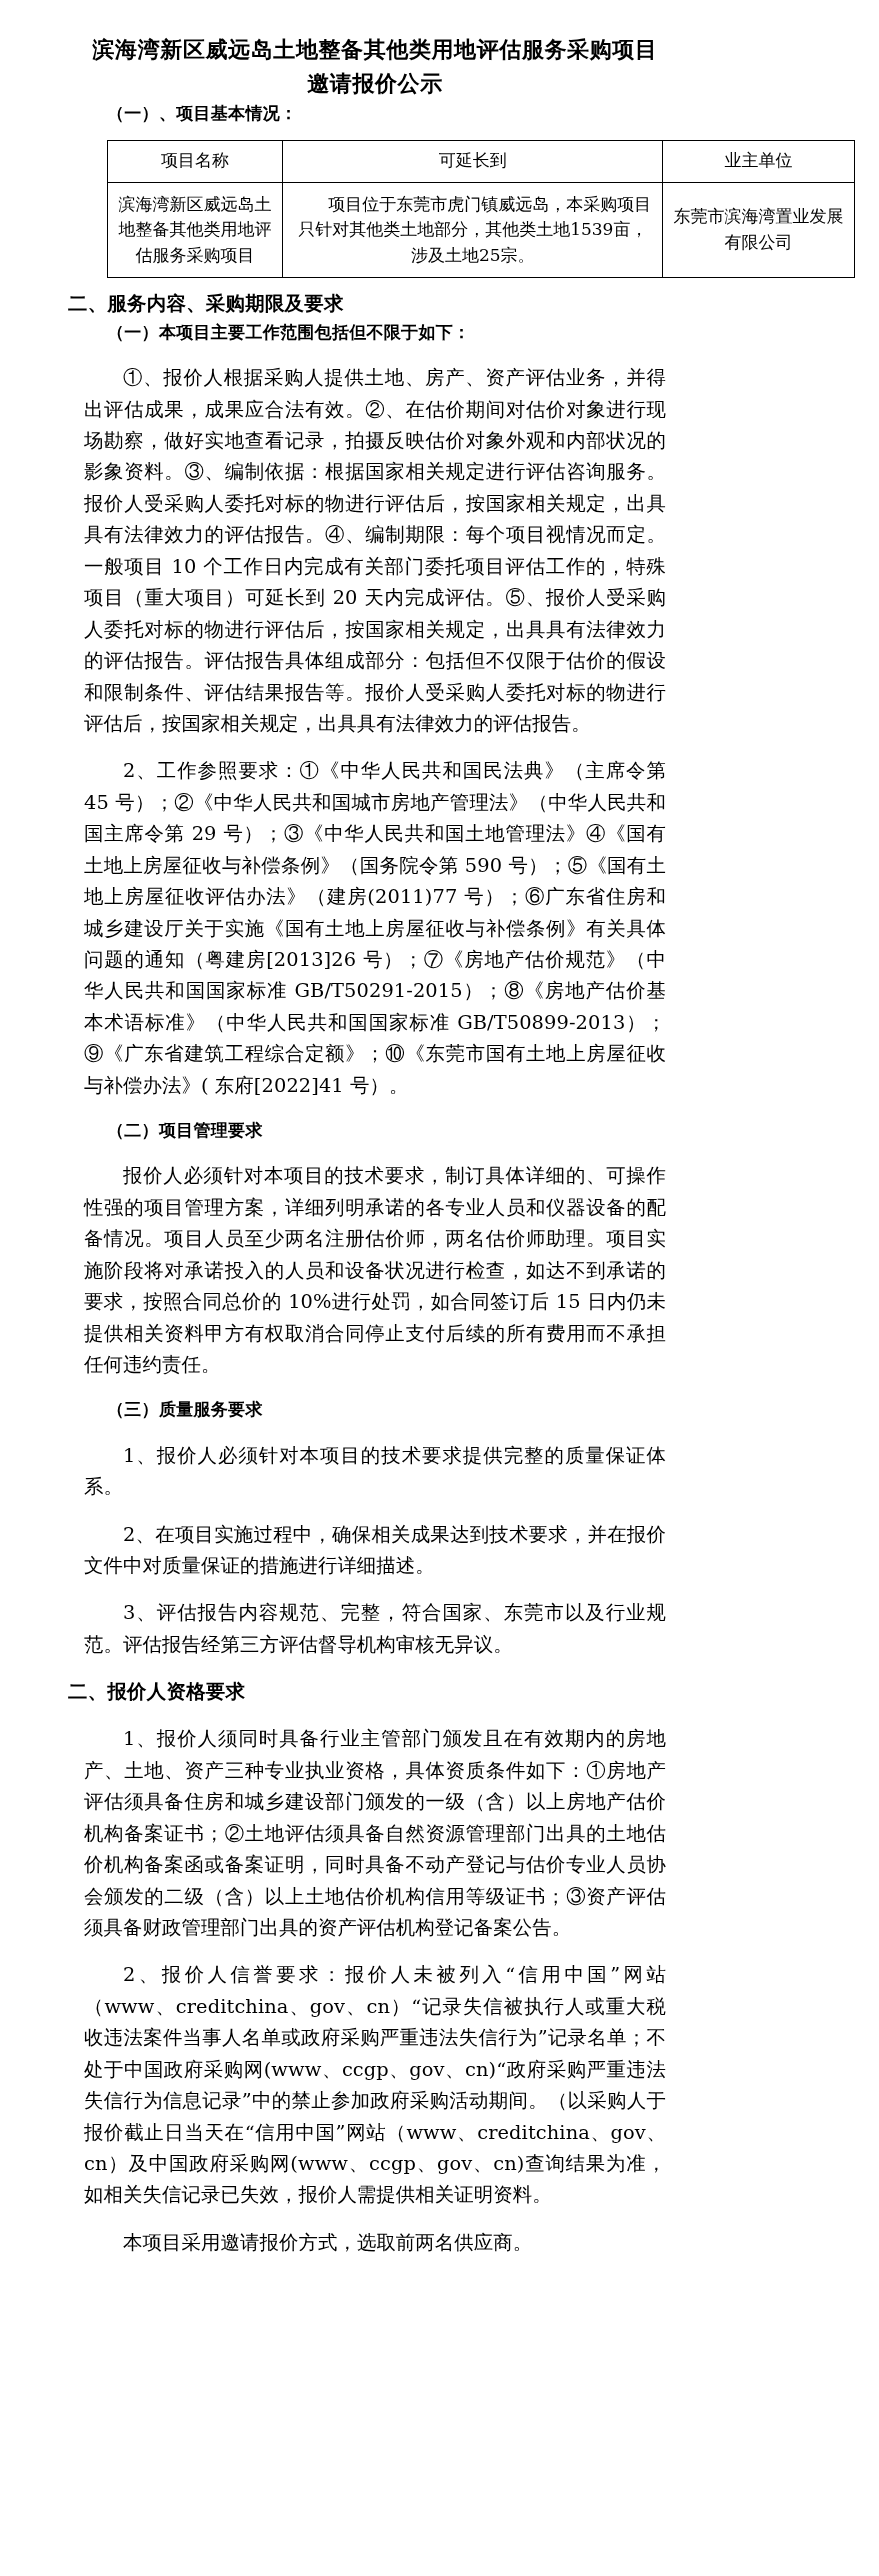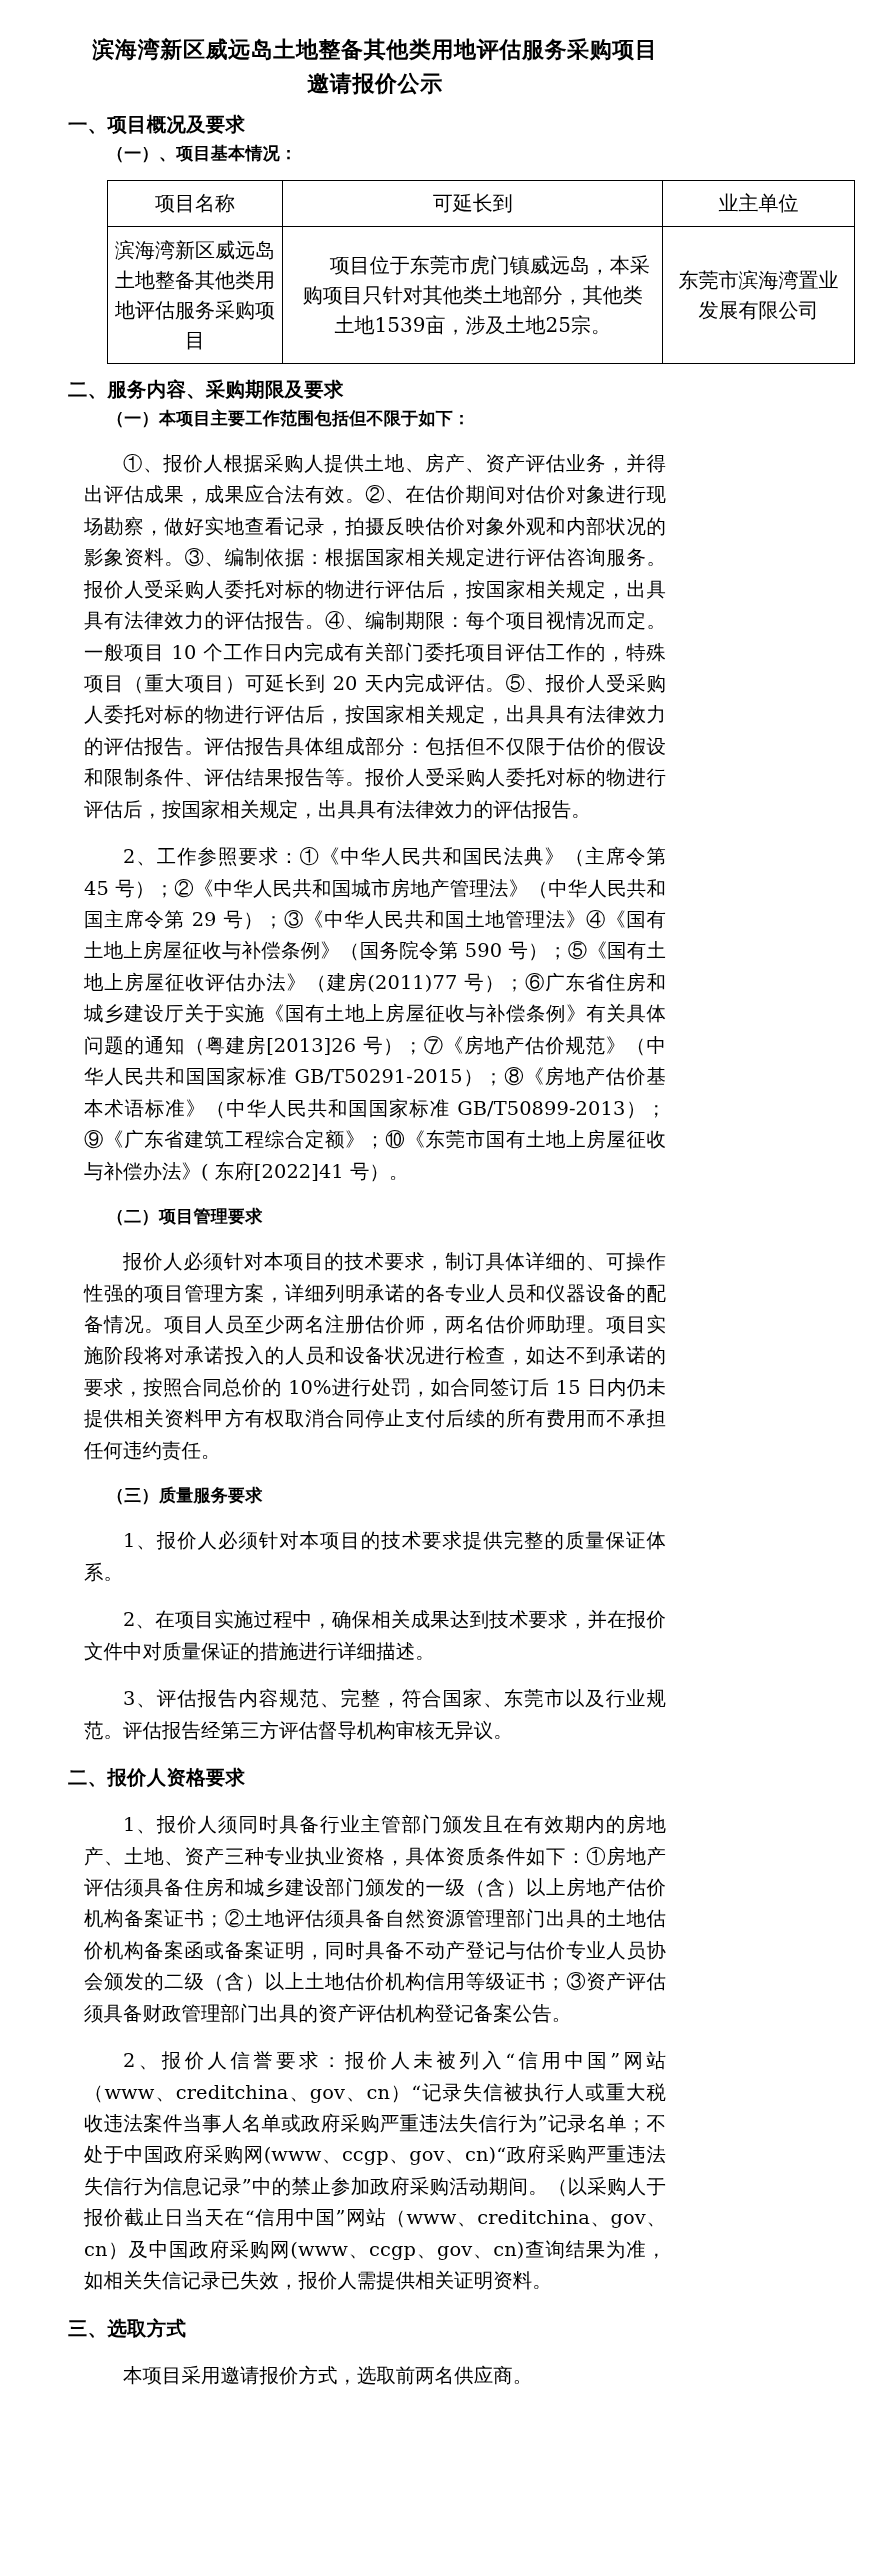"一、项目概况及要求" div.sec-head { html: <div>一、项目概况及要求</div> -> none }
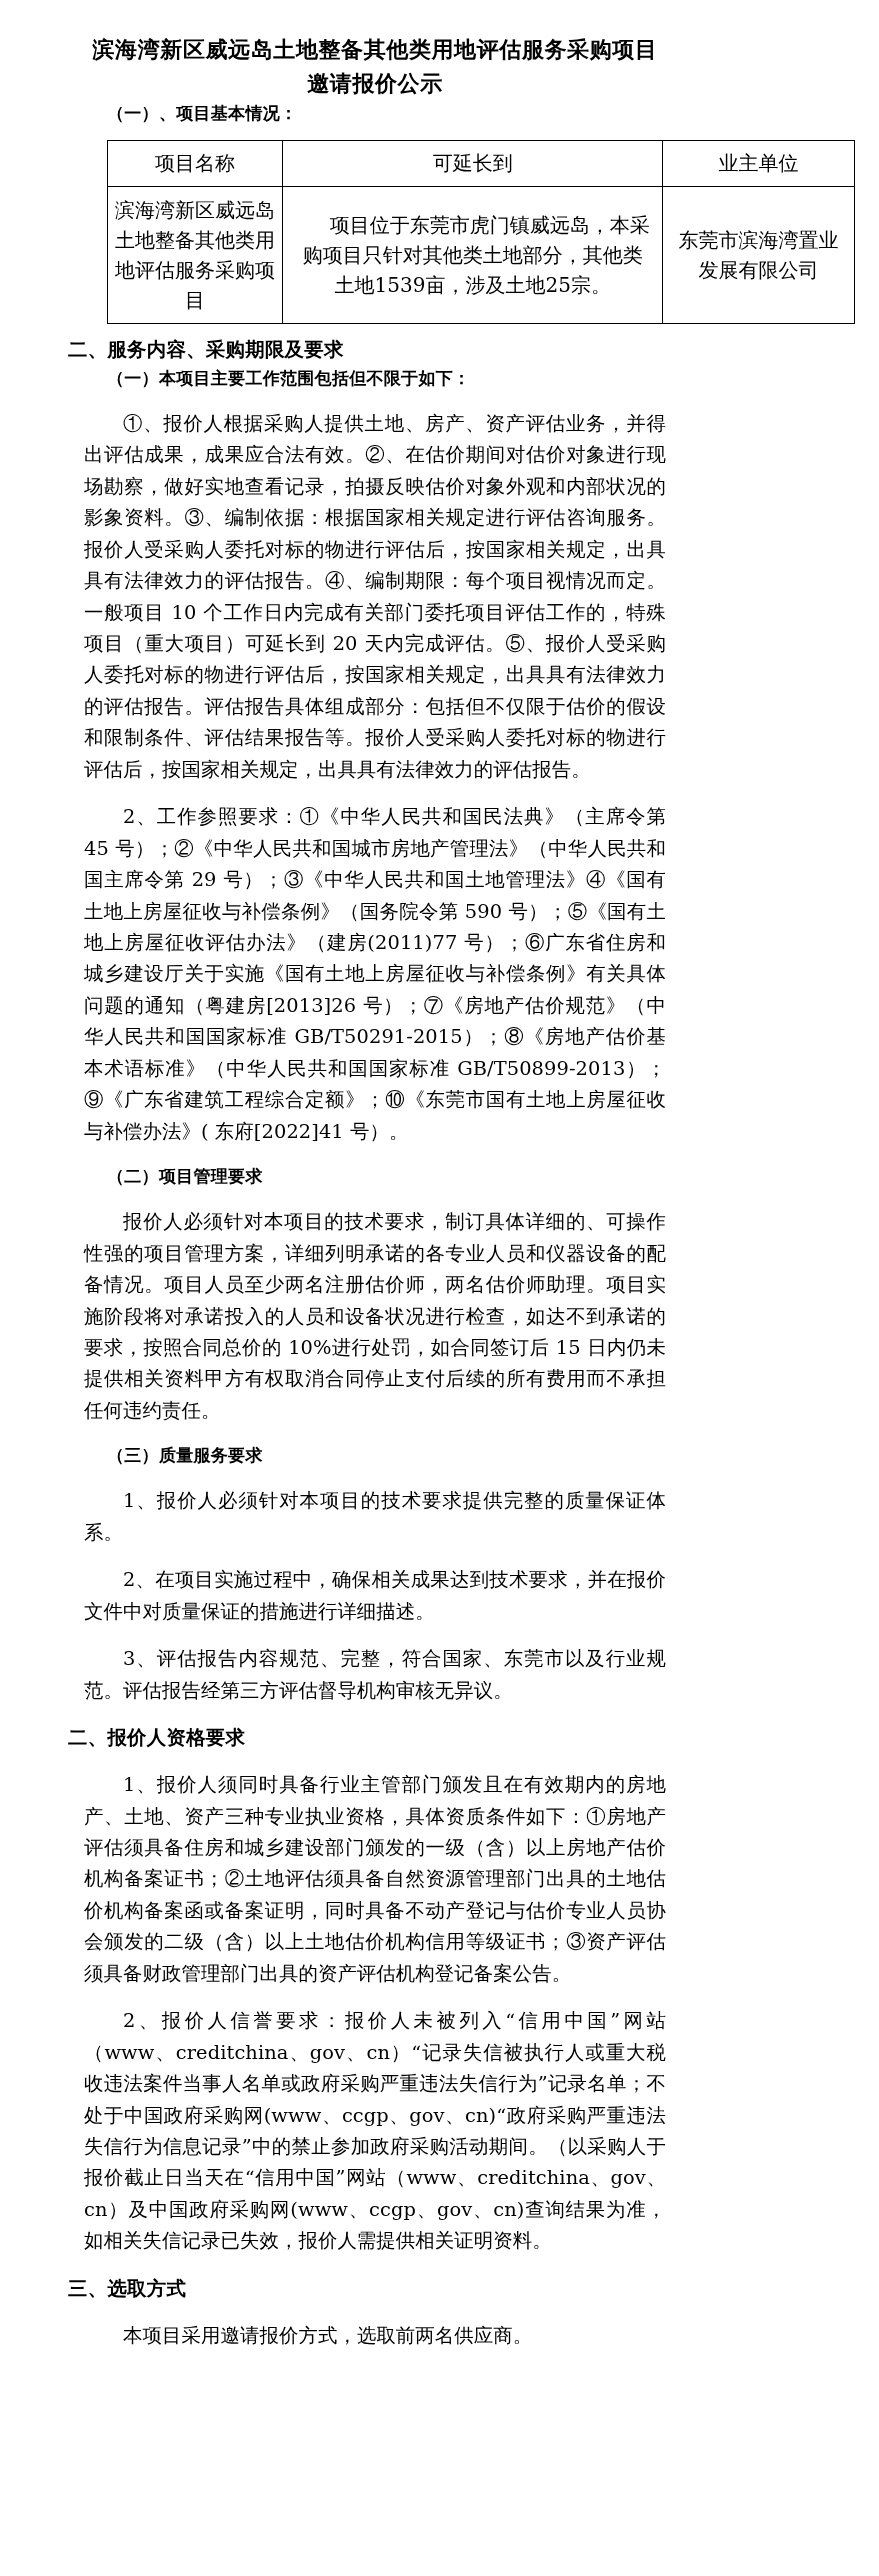"项目名称" table.basic td, table.basic th { font-size: 20px -> 17px }
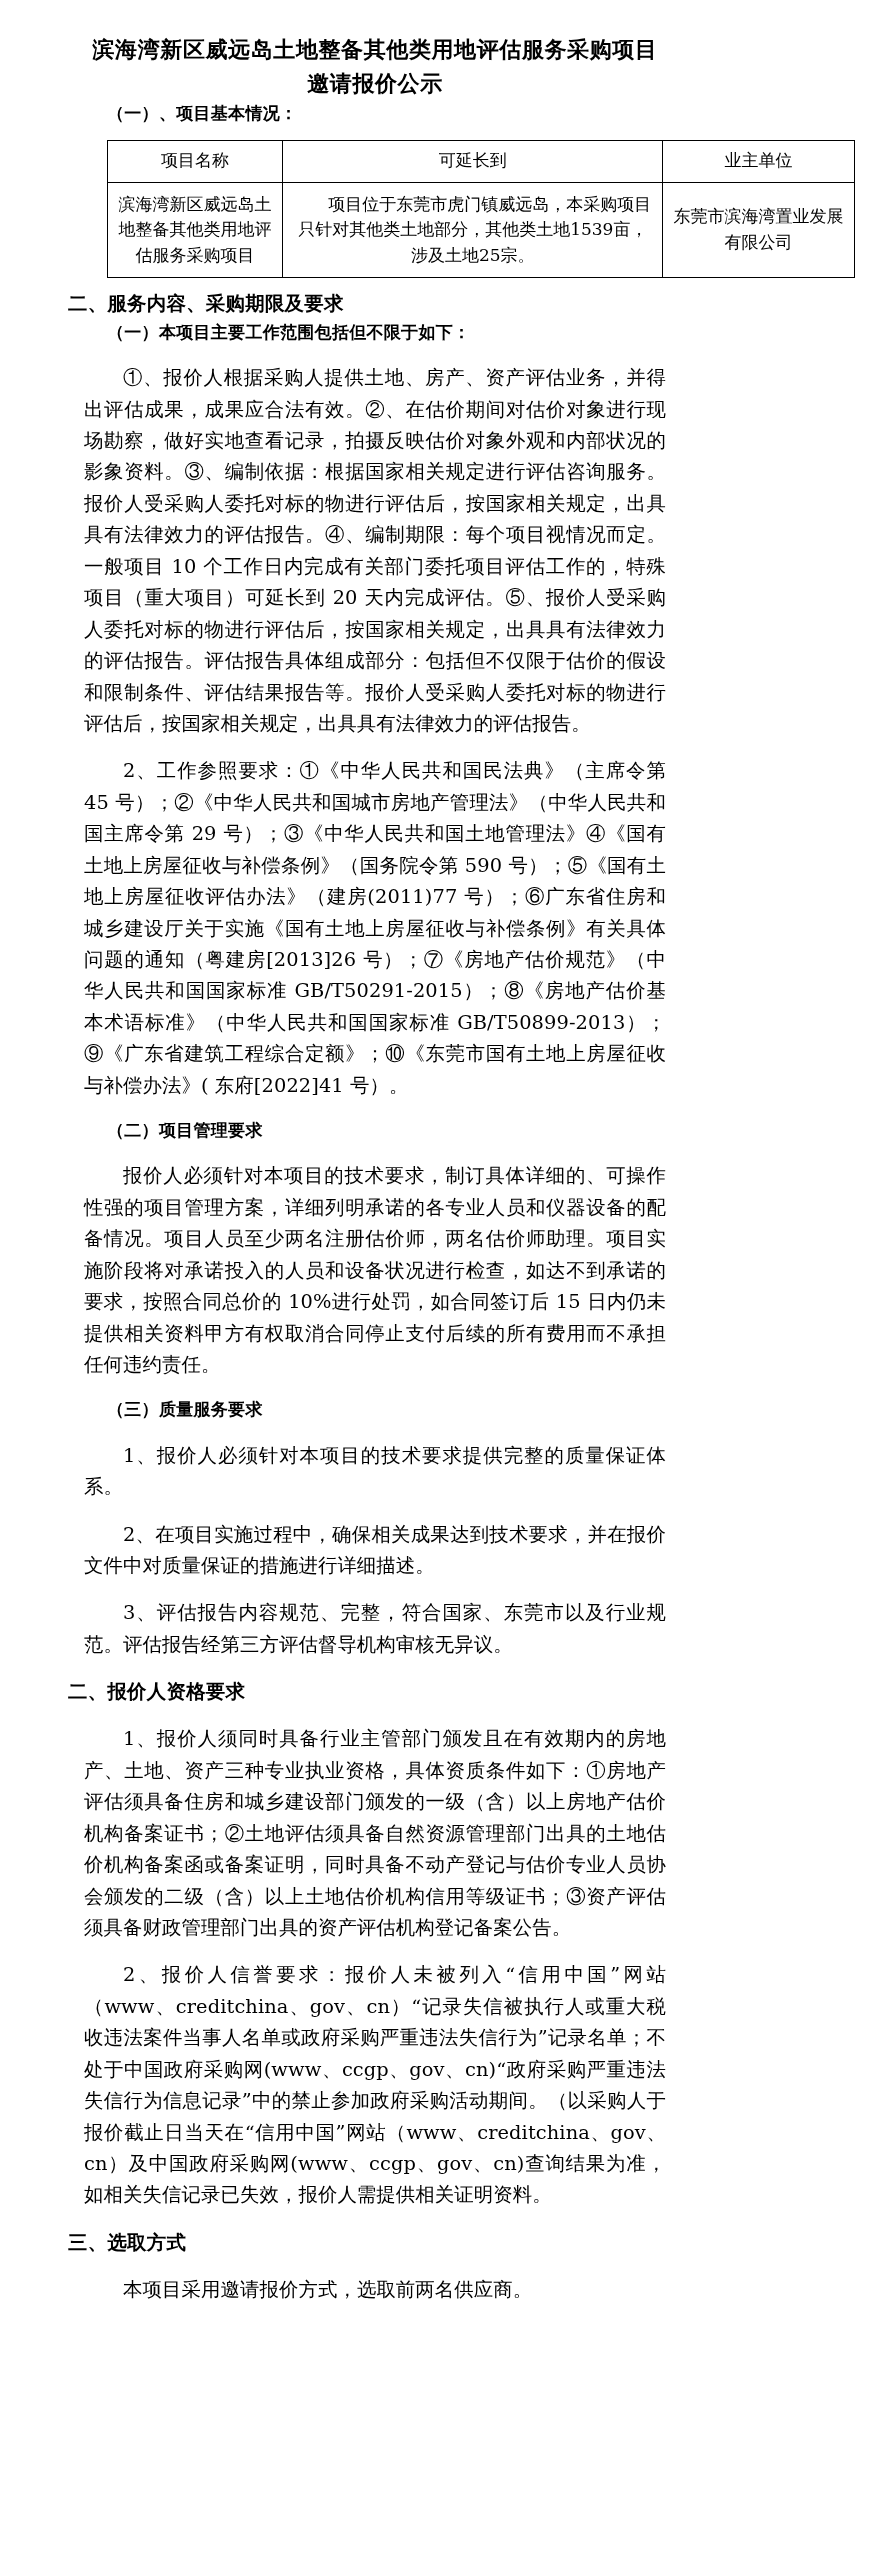"三、选取方式" div.sec-head { html: <div>三、选取方式</div> -> none }
